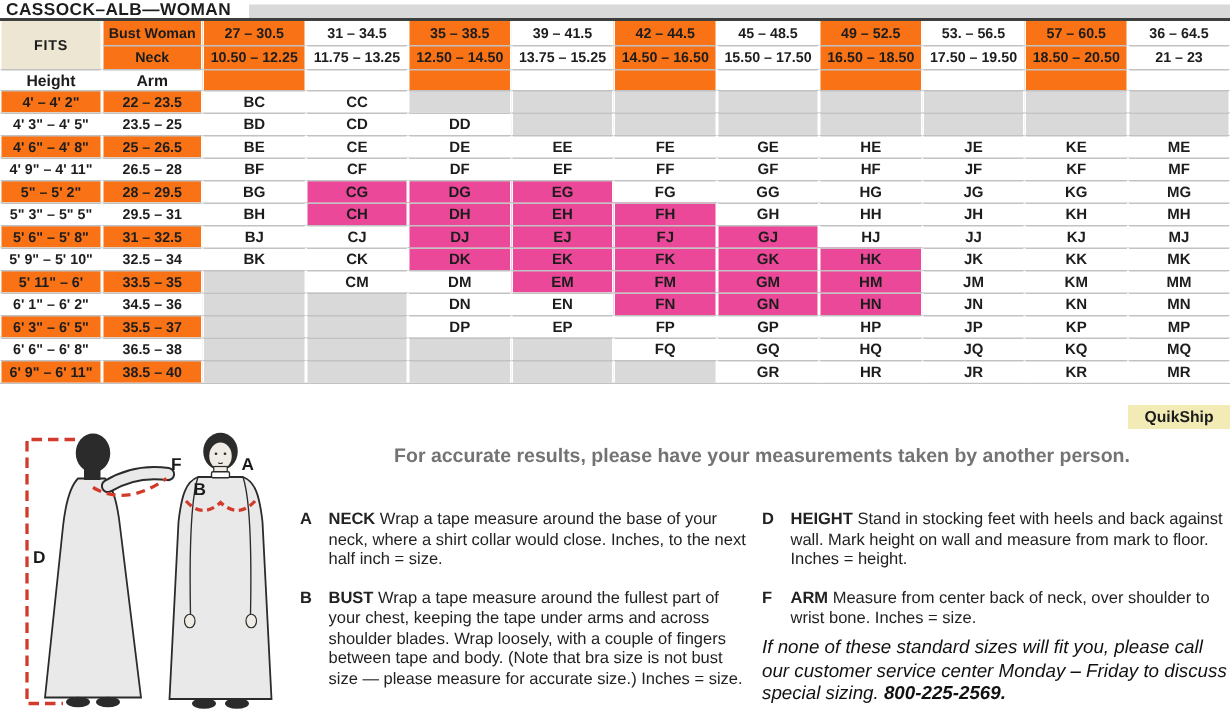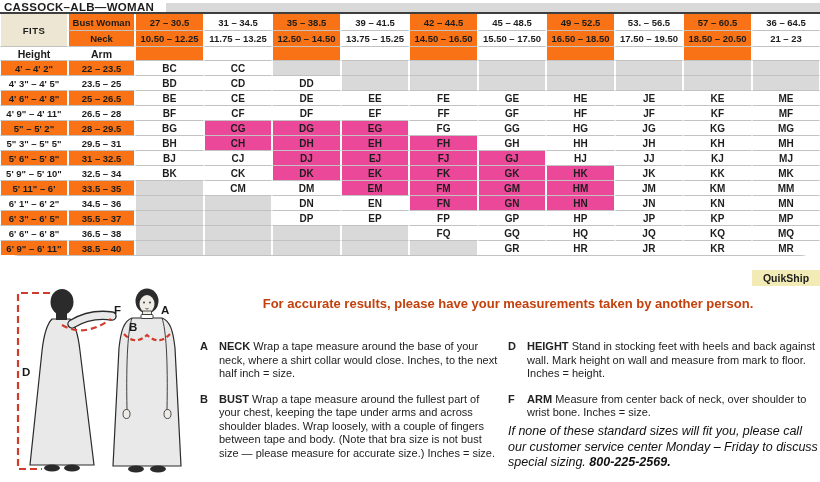"FITS" .size-chart { border-radius: 19px -> none }
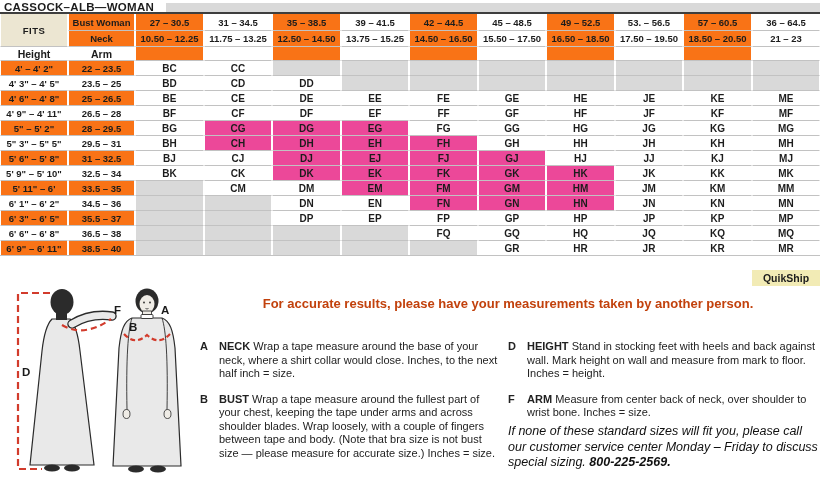"For accurate results, please have" .intro { color: #c2410c -> #737373 }
